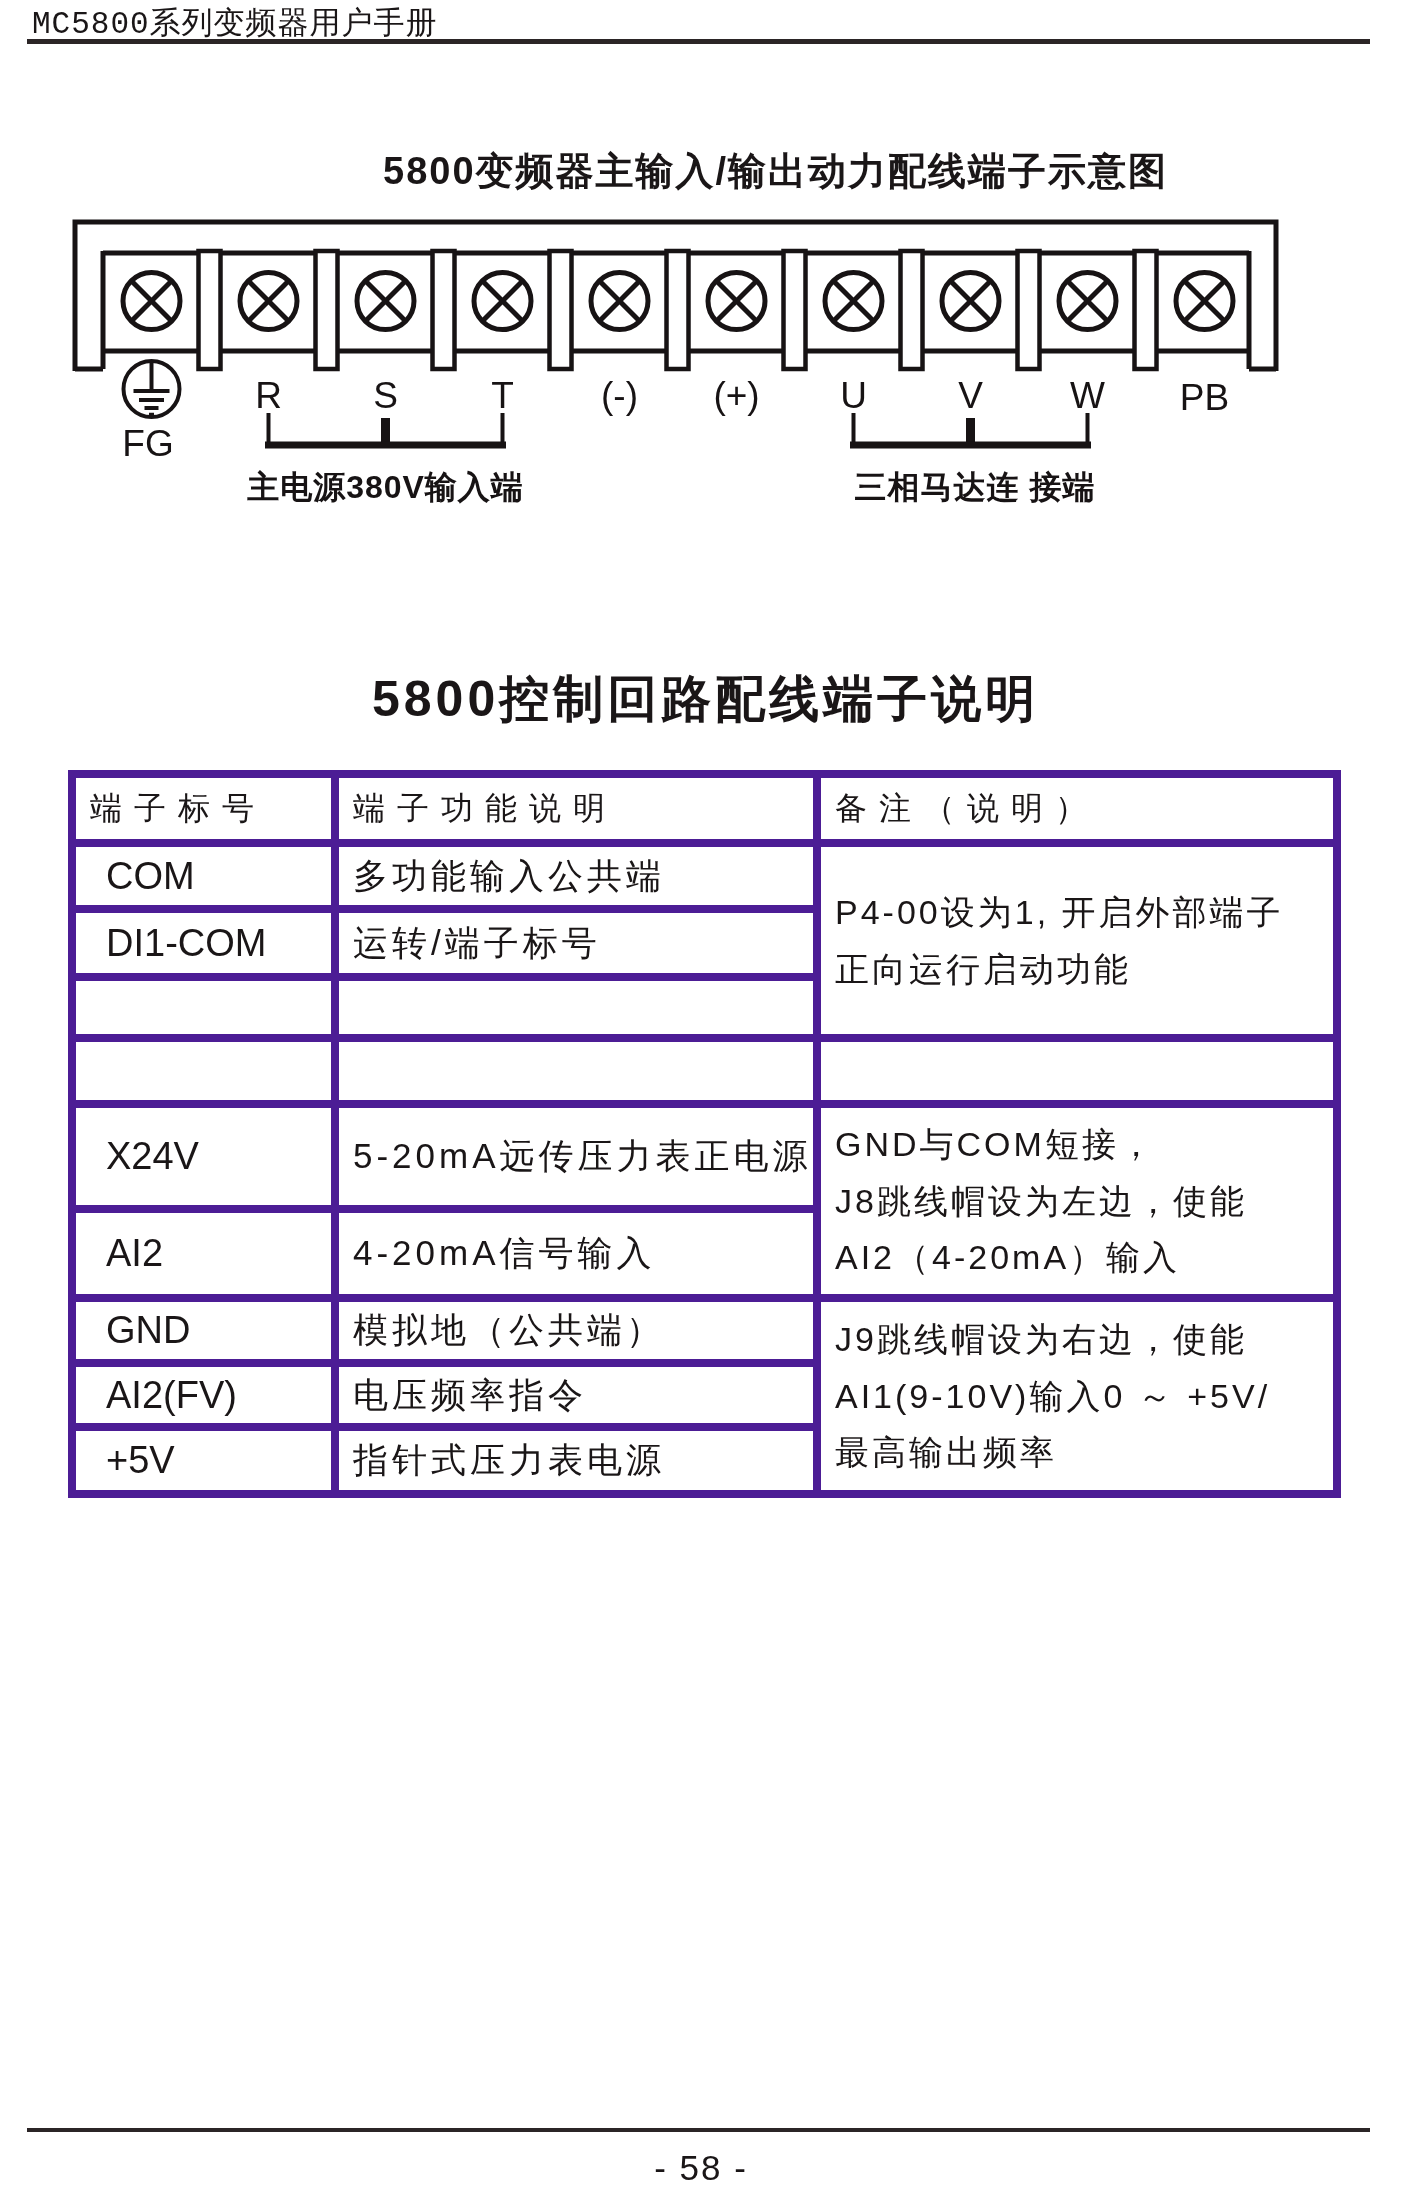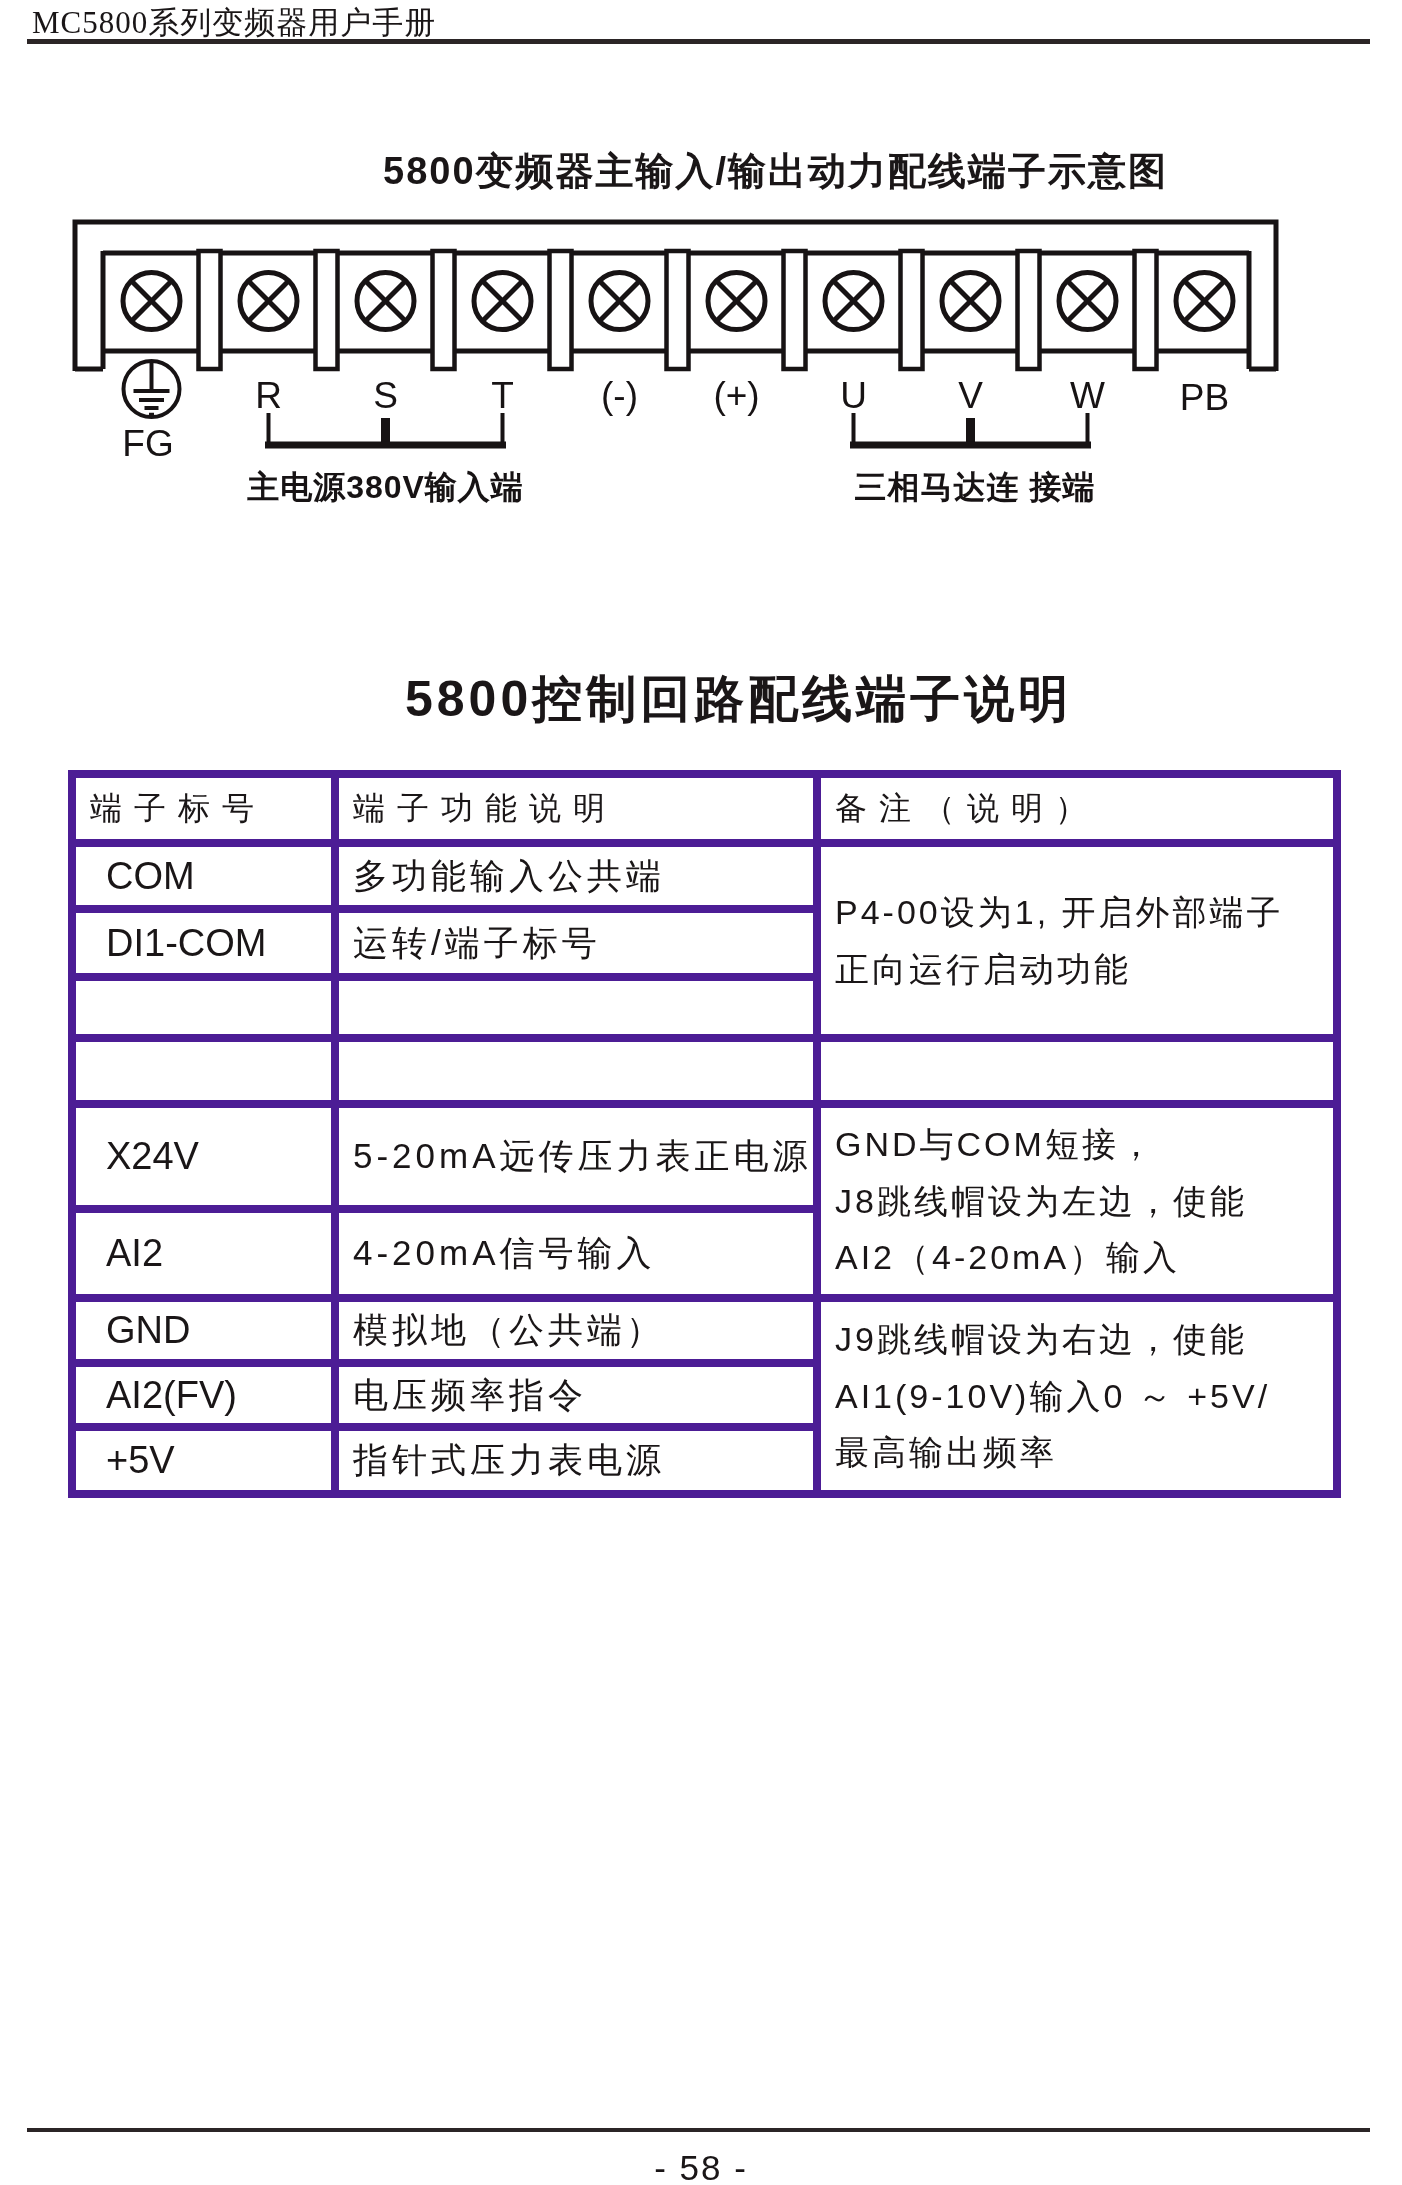"MC5800系列变频器用户手册" .hdr-text { font-family: Liberation Serif, serif -> Liberation Mono, monospace }
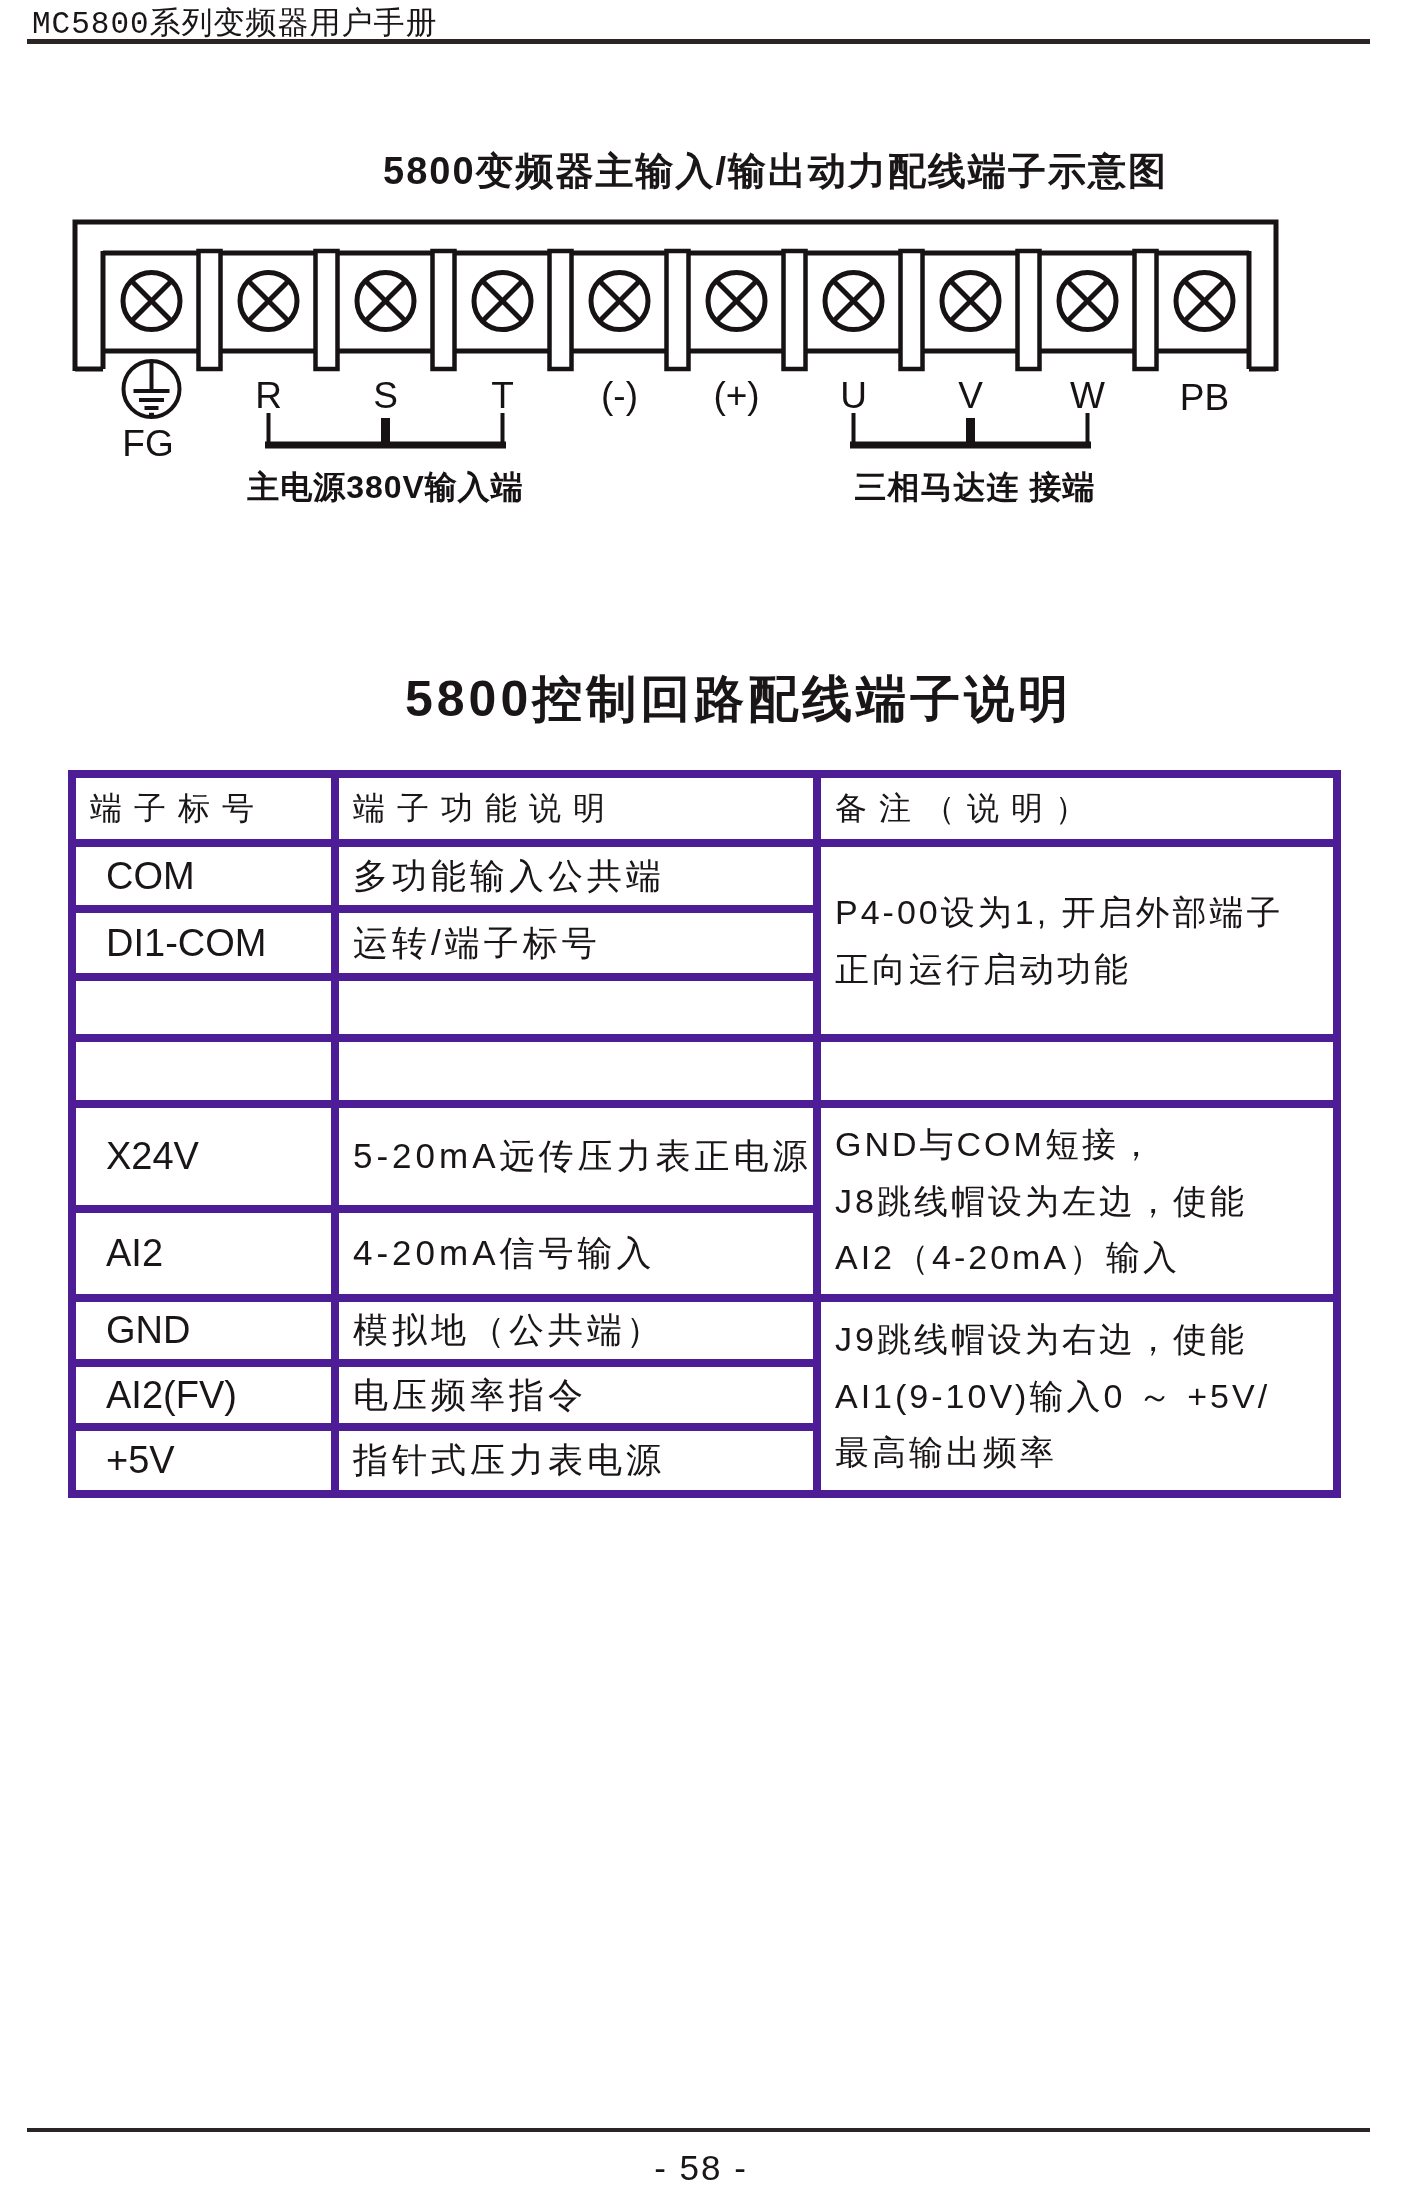"5800控制回路配线端子说明" .table-title { margin-left: 33px -> none }
